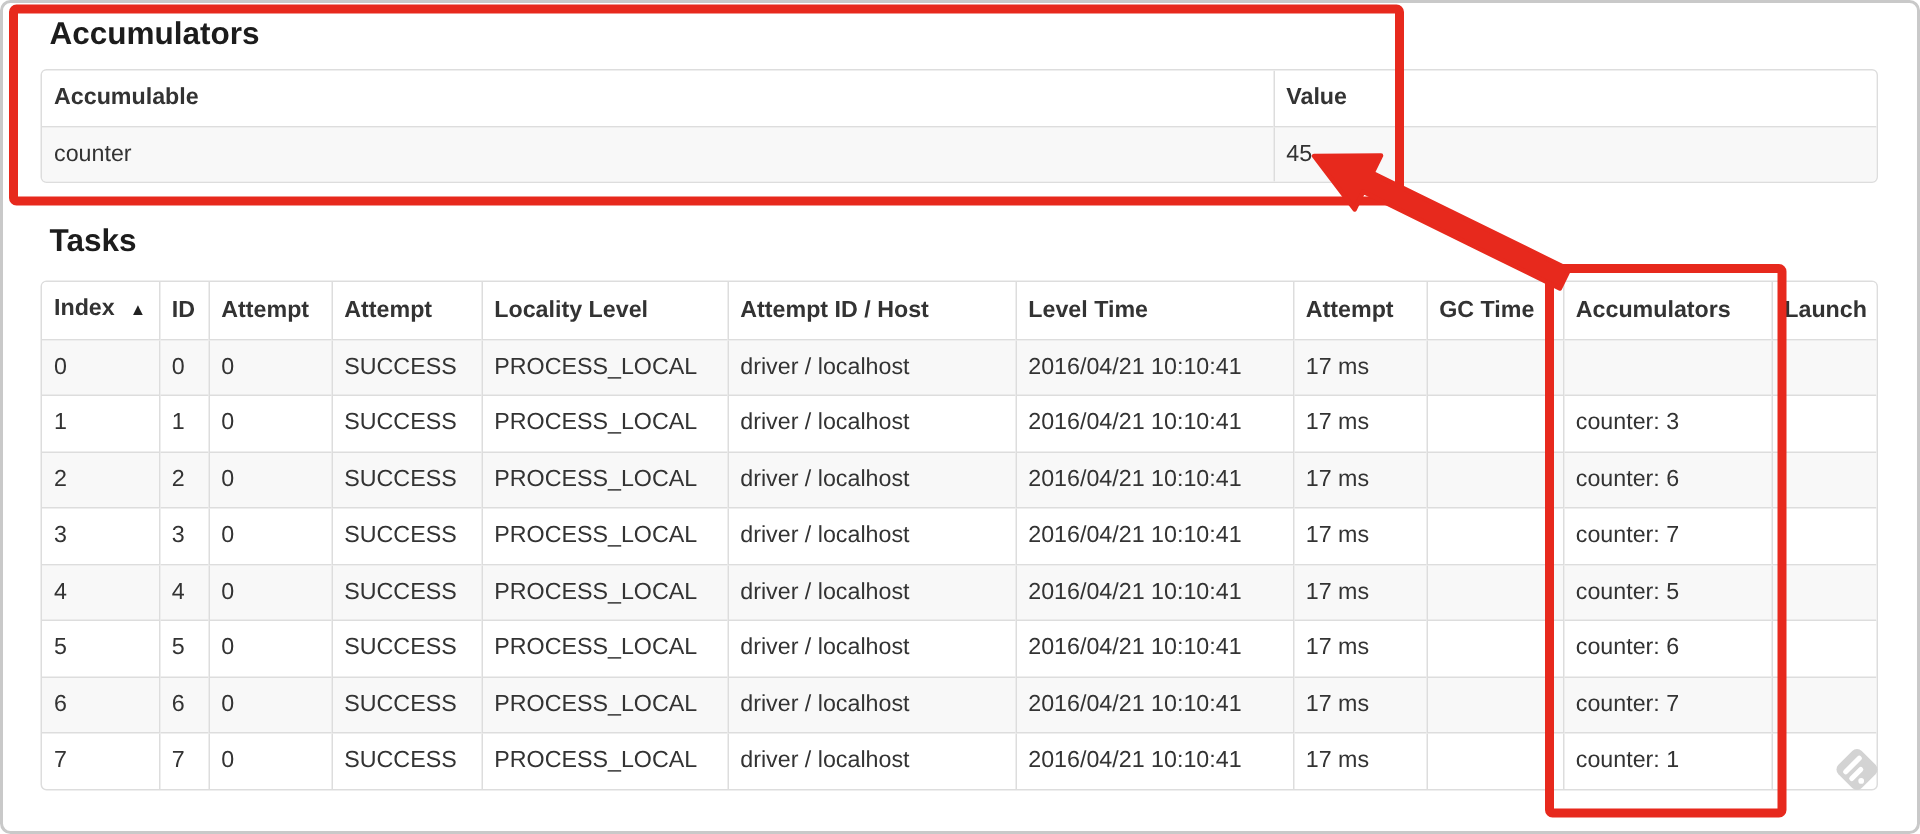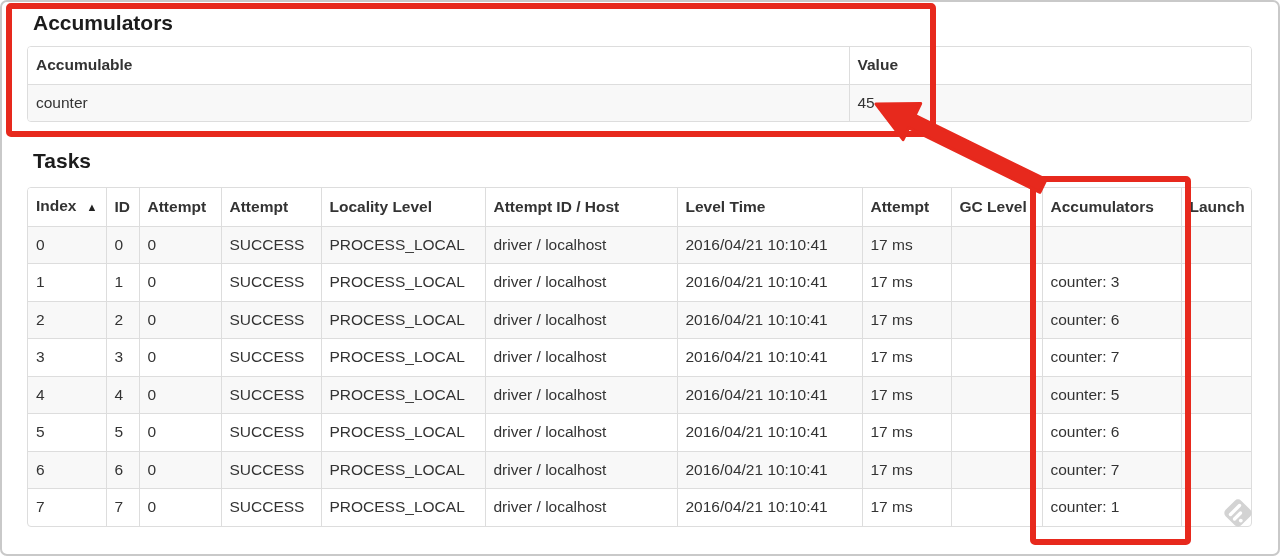"GC Level" th { text: Level -> Time }
